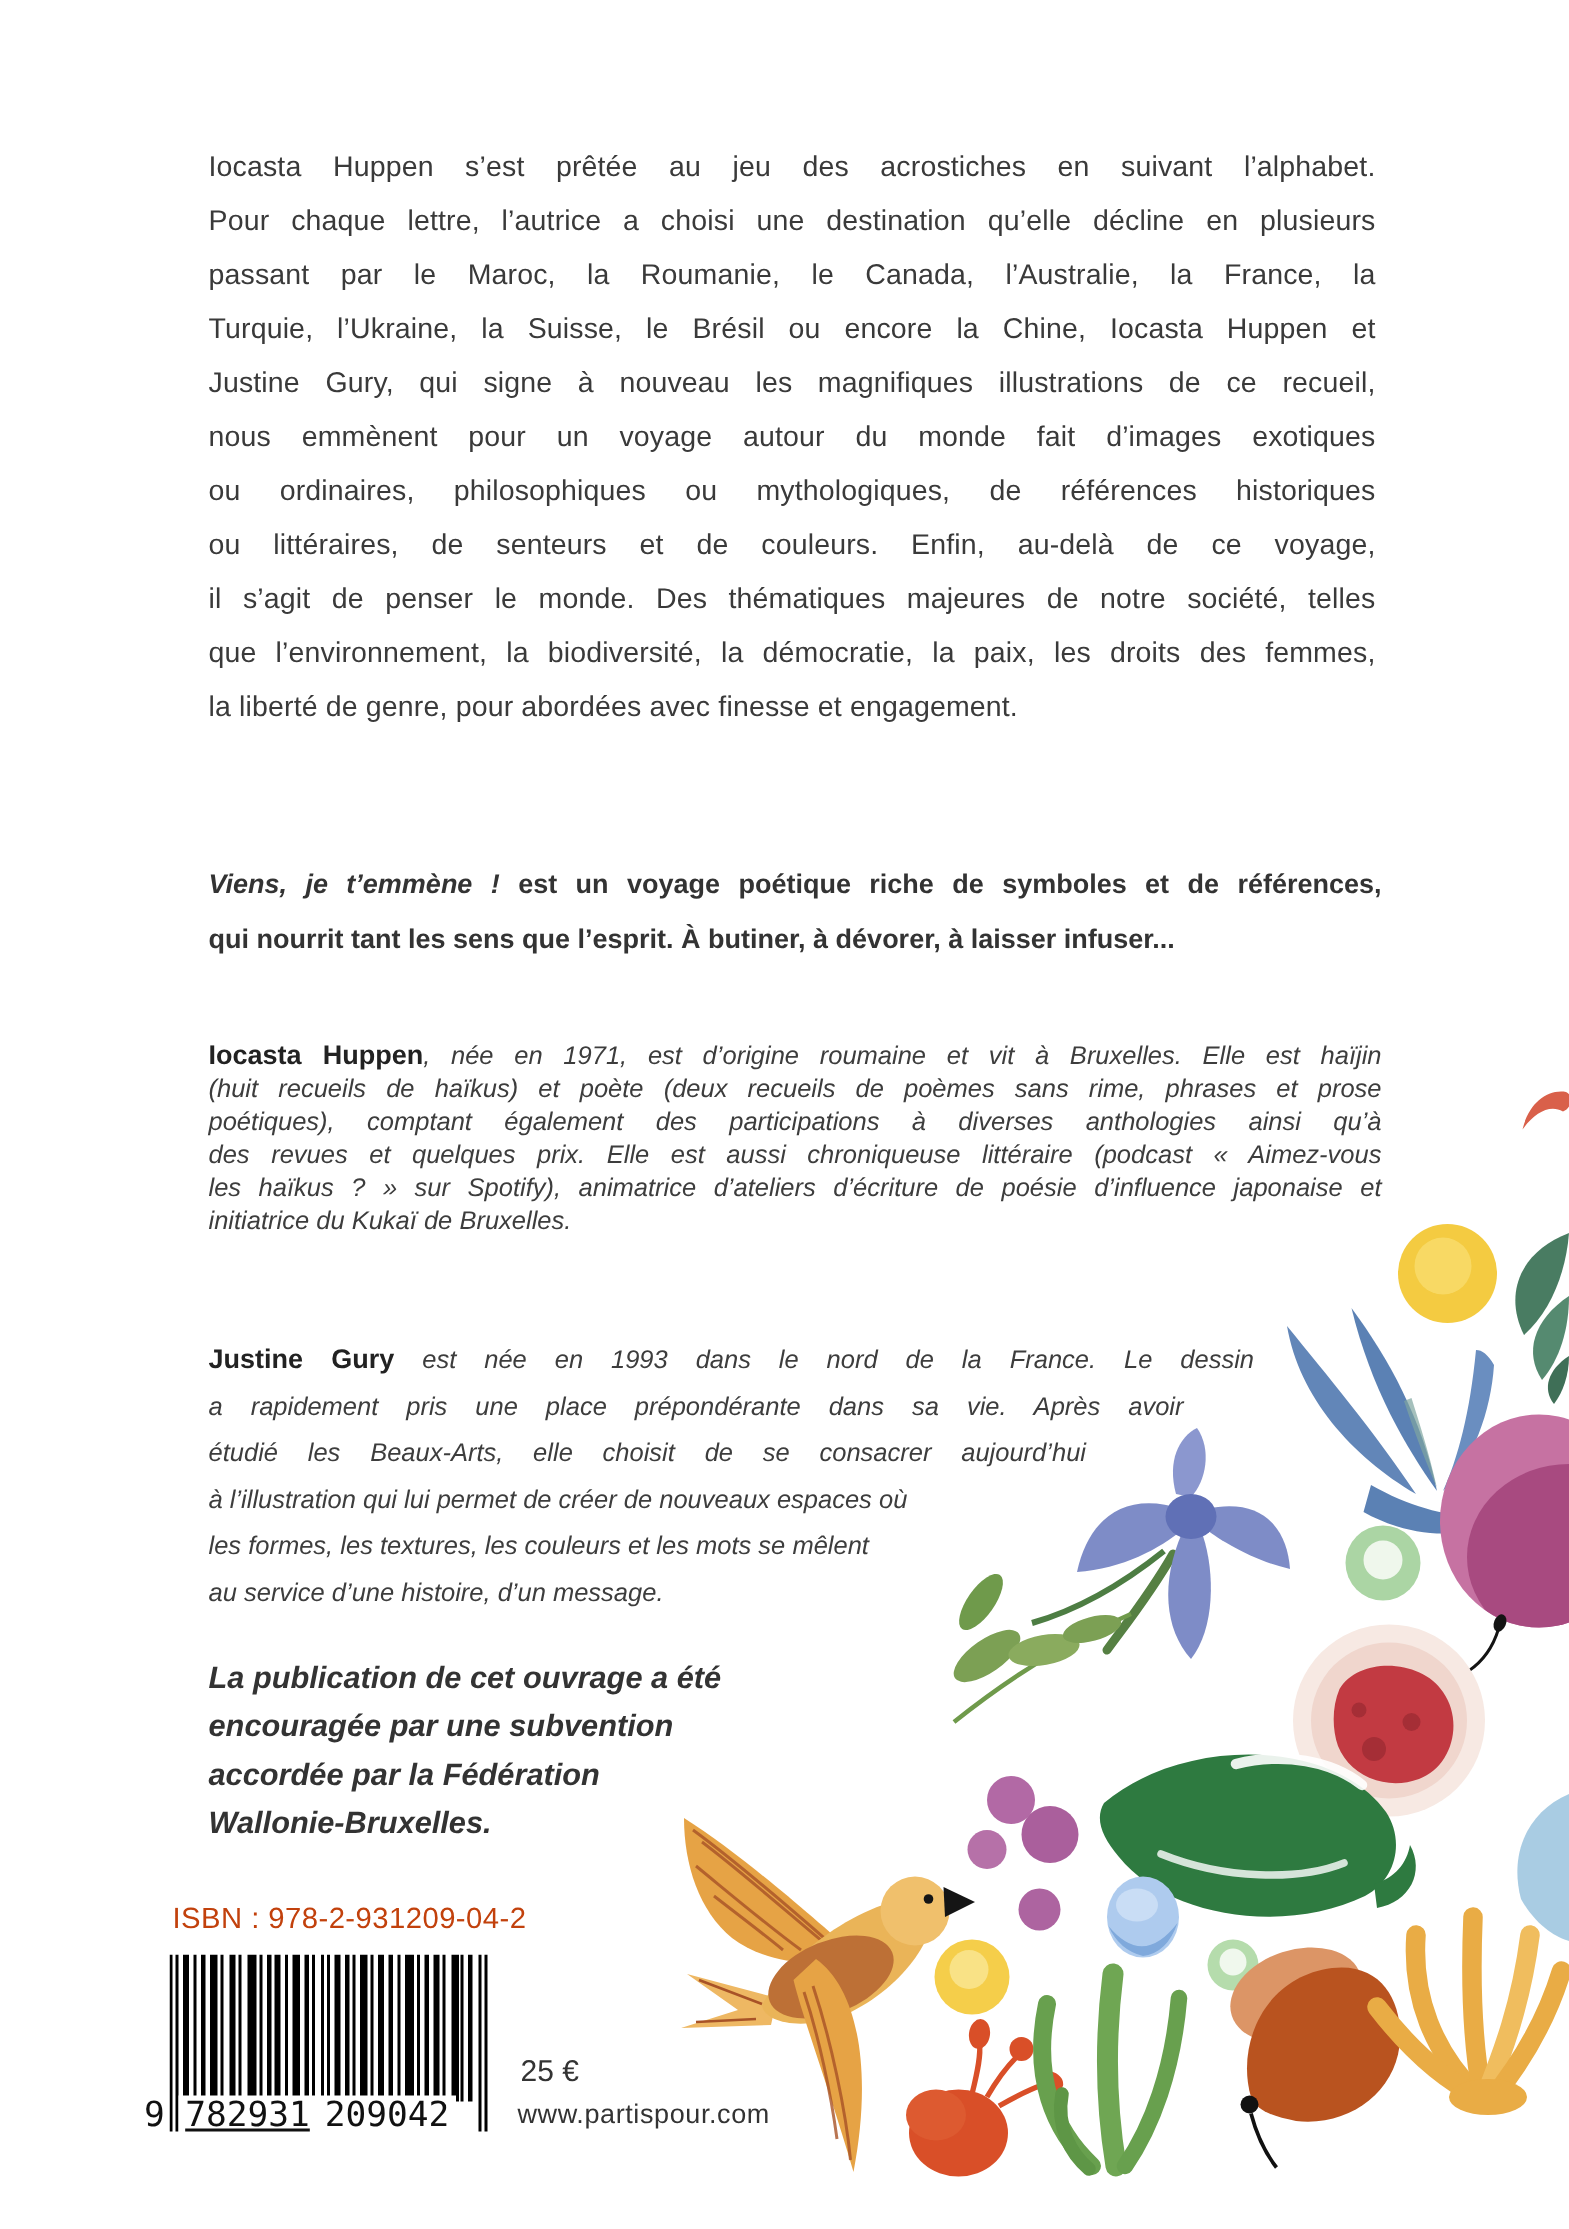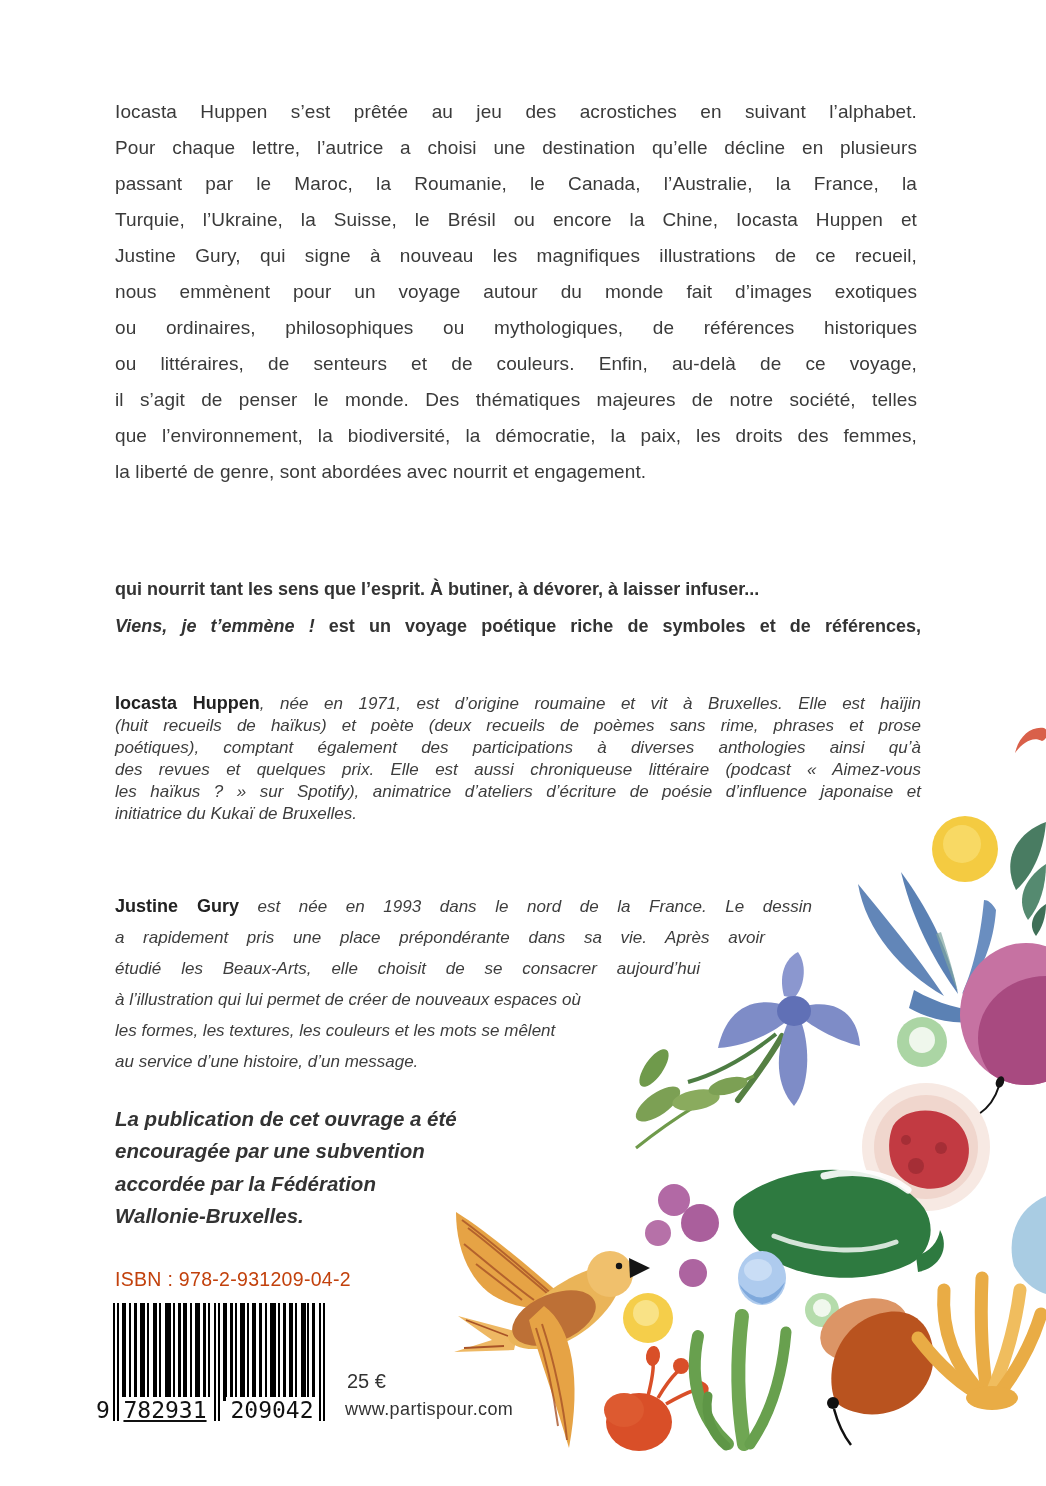"Iocasta Huppen s’est prêtée au" .line { margin-left: none -> 24px }
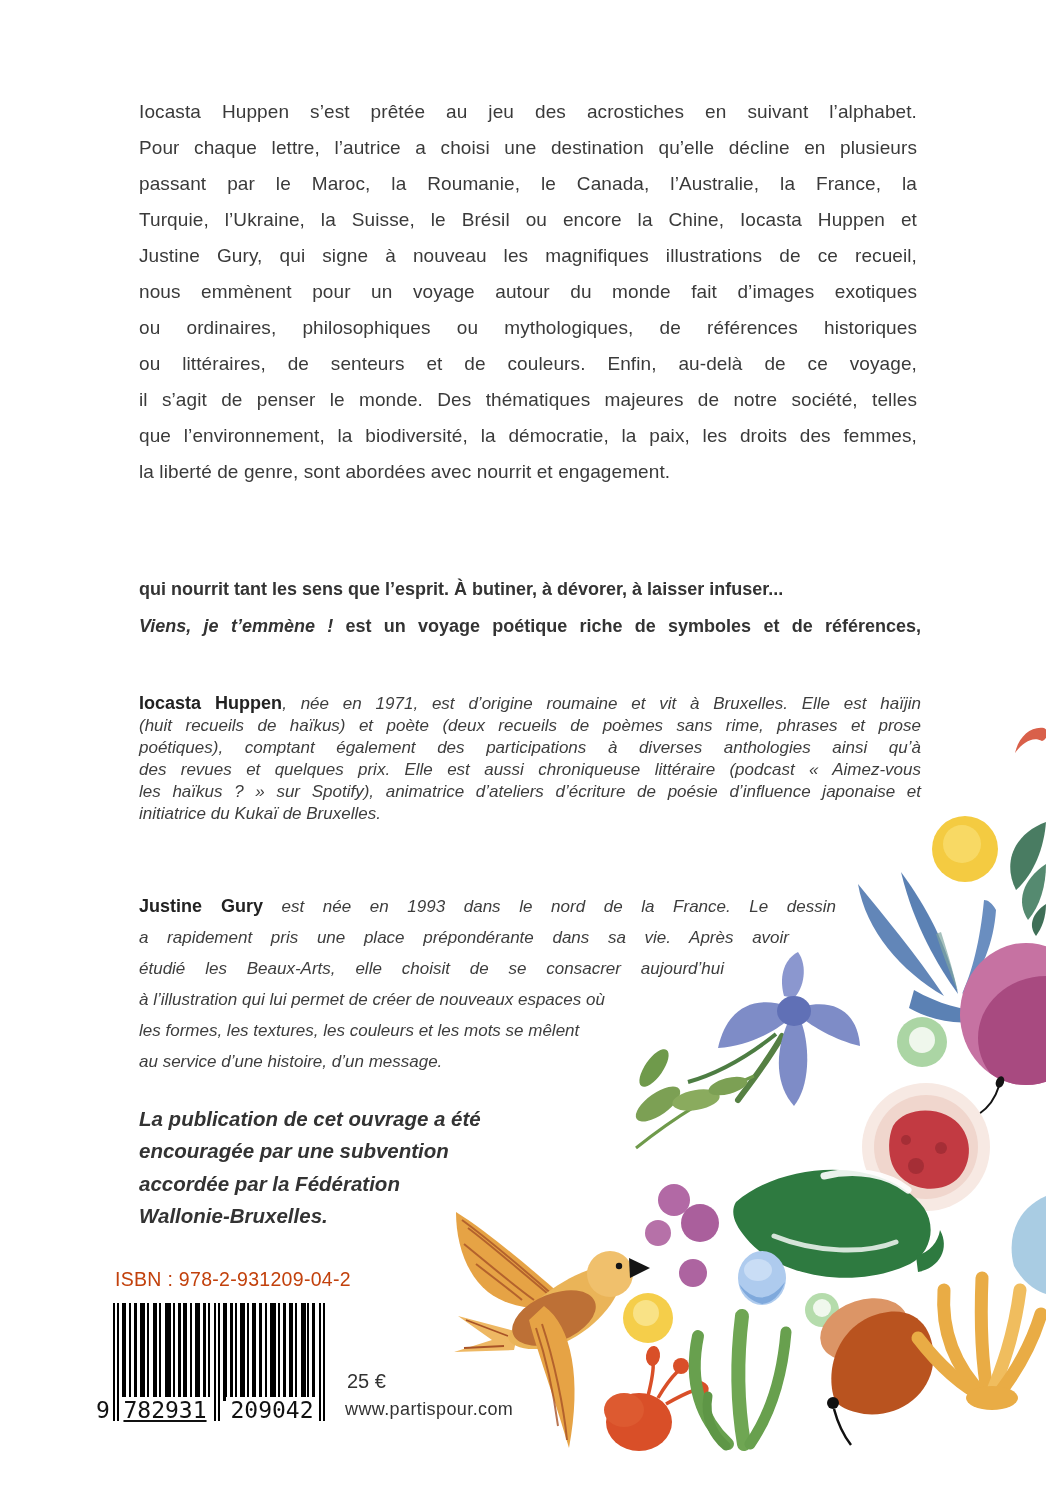"la liberté de genre, sont" div.line { text: sont abordées avec nourrit -> pour abordées avec finesse }
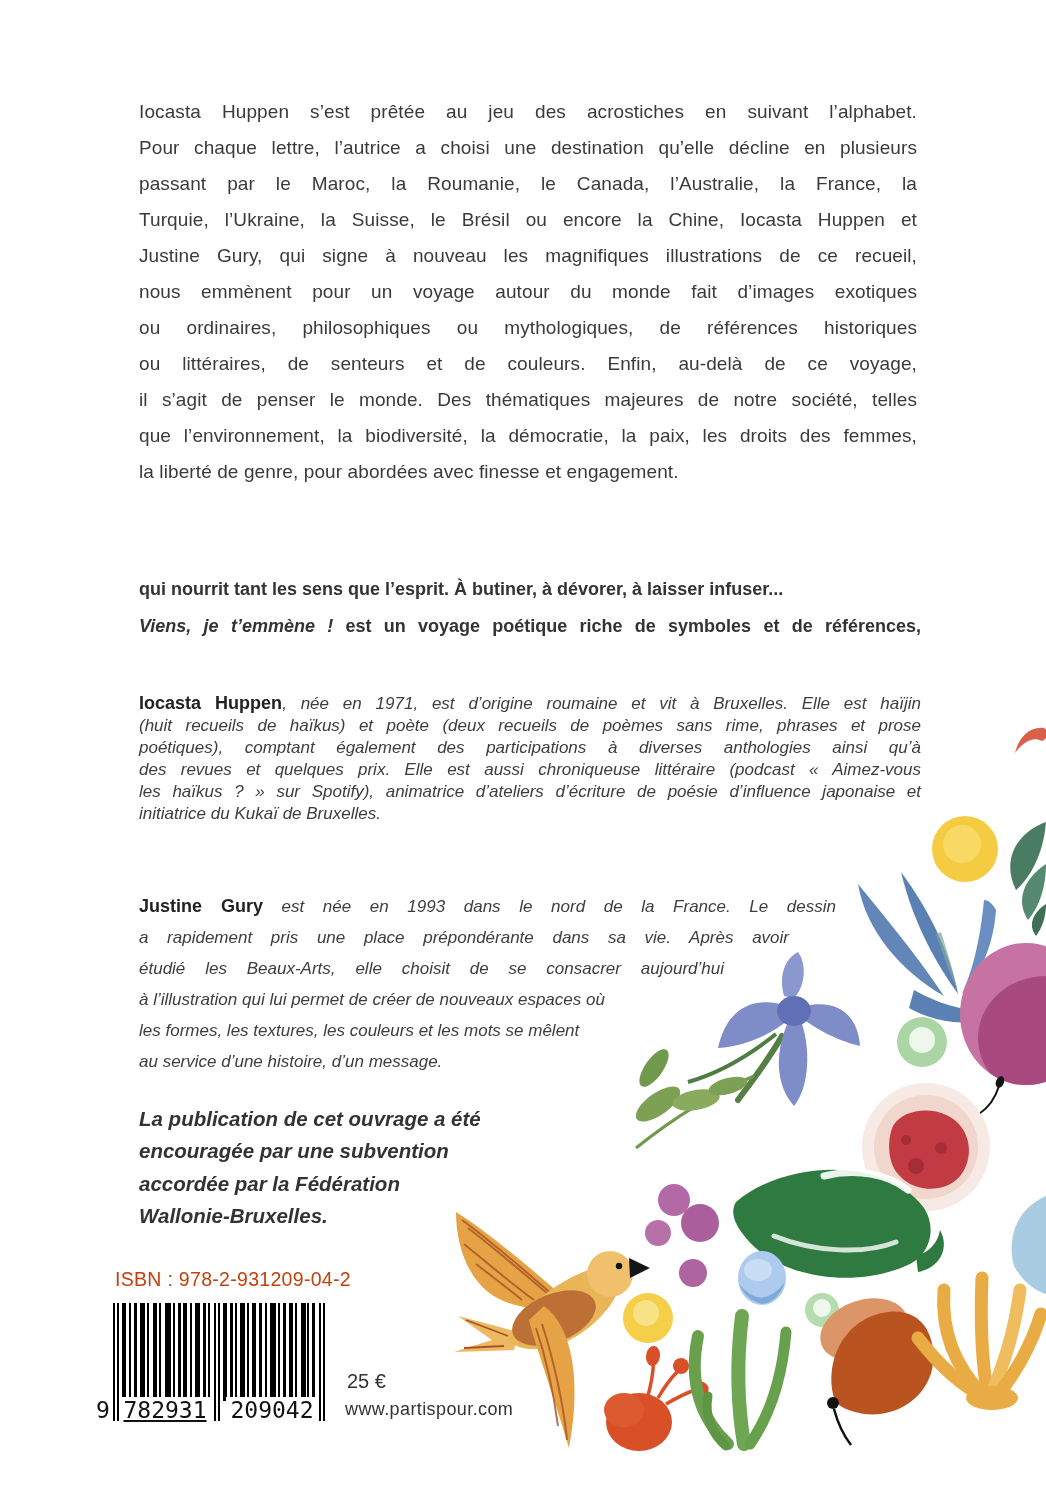"qui nourrit tant les sens" div.line { order: before "Viens, je t’emmène ! est" -> after "Viens, je t’emmène ! est" }
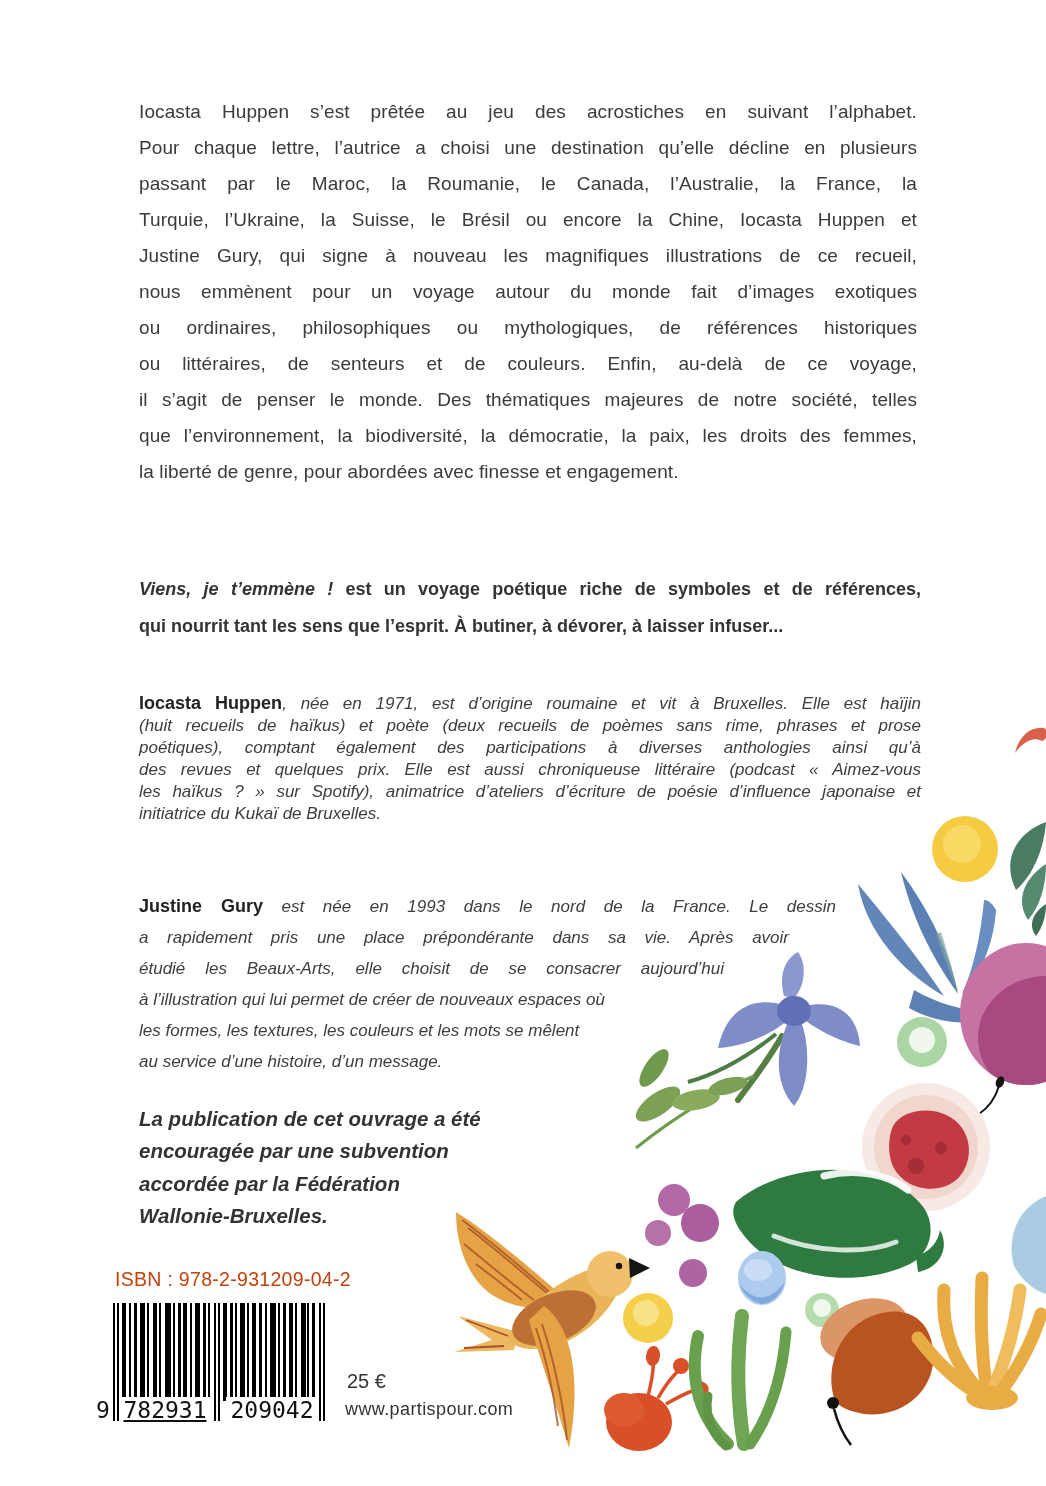"209042" .bc-right { left: 131px -> 117px }
